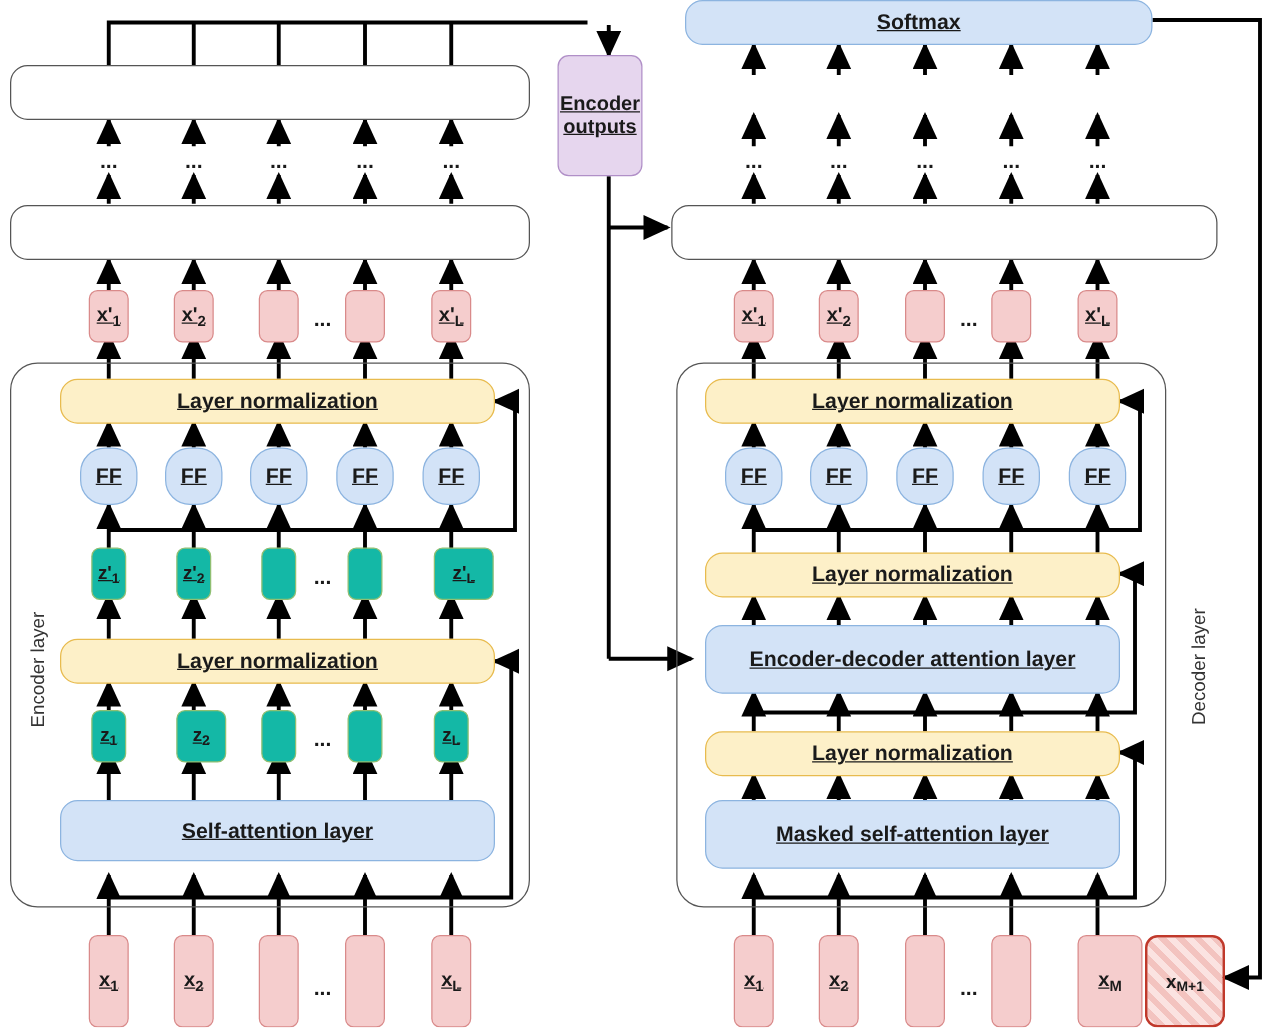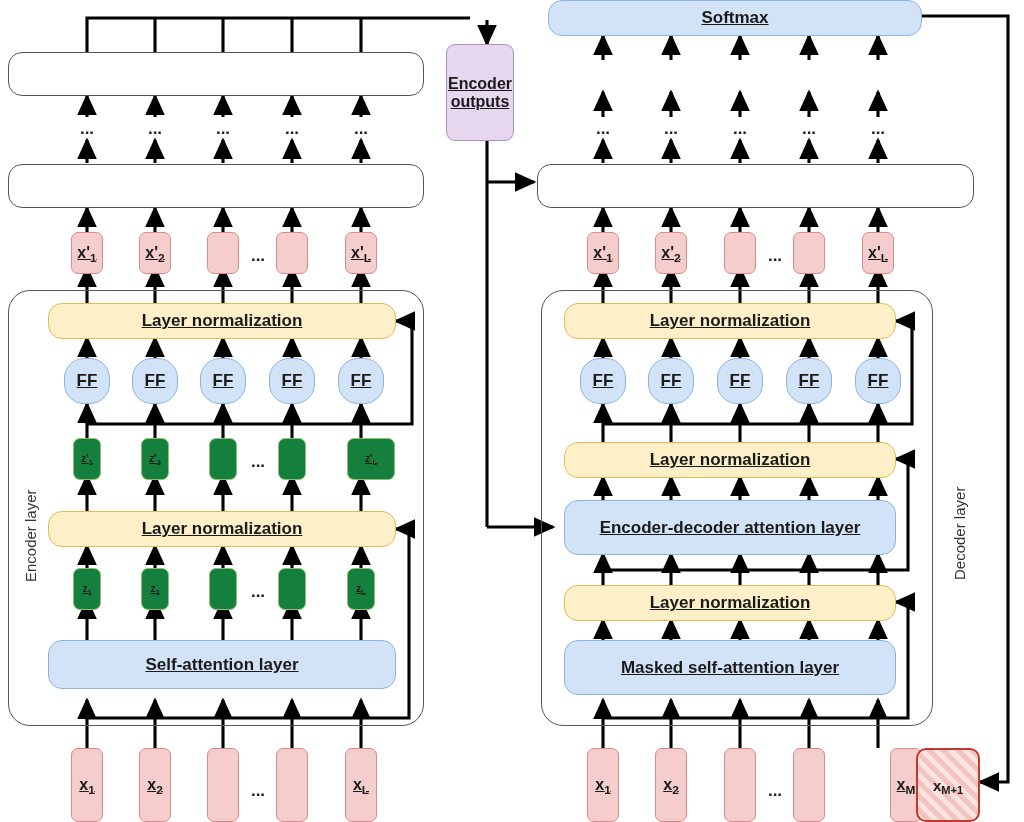"z'1" .tokz { background: #15803d -> #14b8a6; font-size: 10px -> 15px }
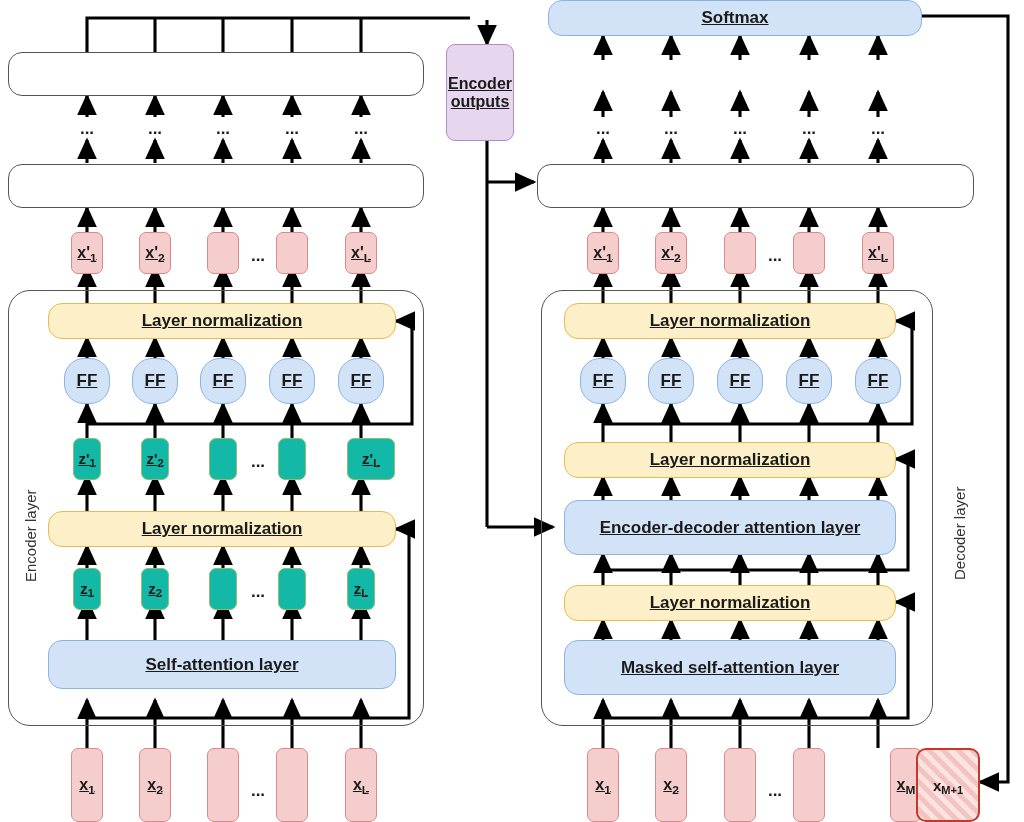"z2" div.node { width: 28px -> 40px }
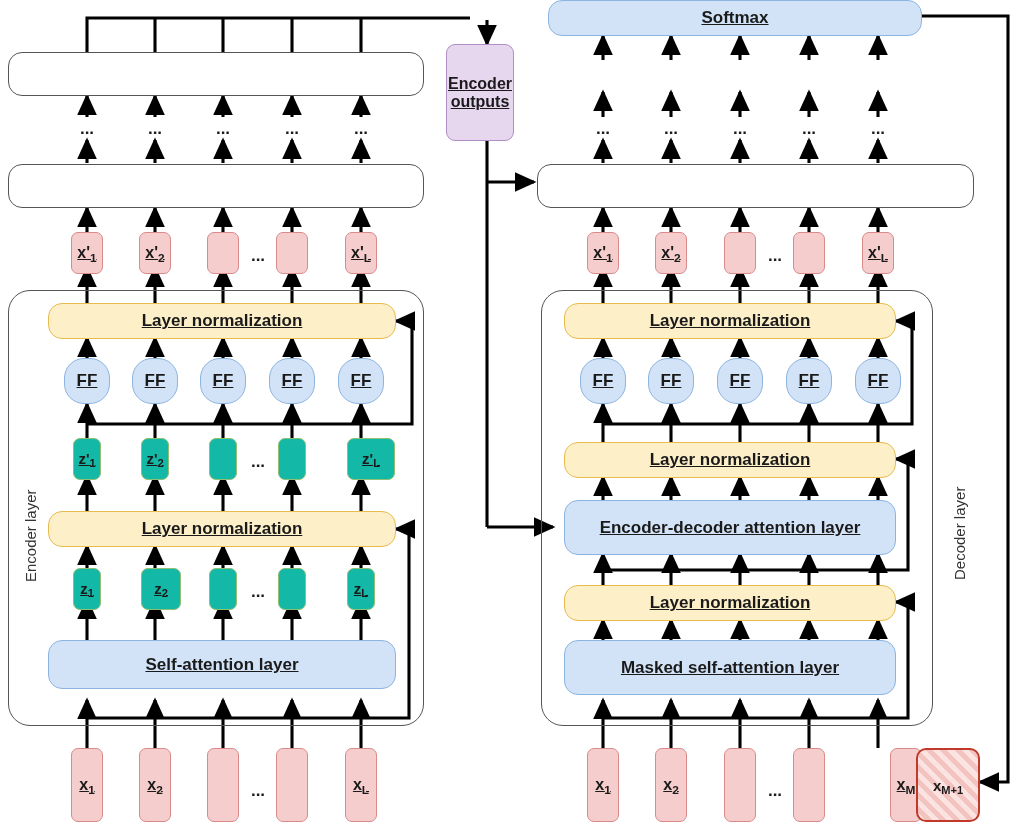"xM" div.node { margin-left: 28px -> none; width: 32px -> 52px }
